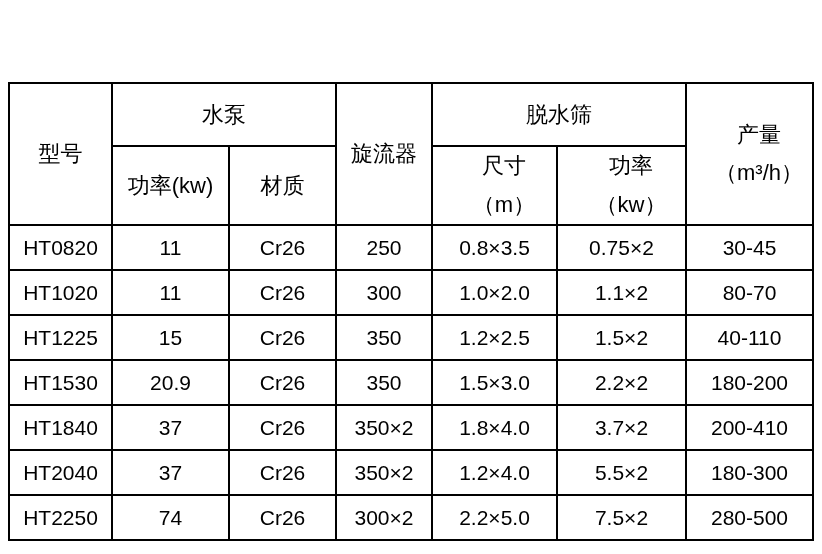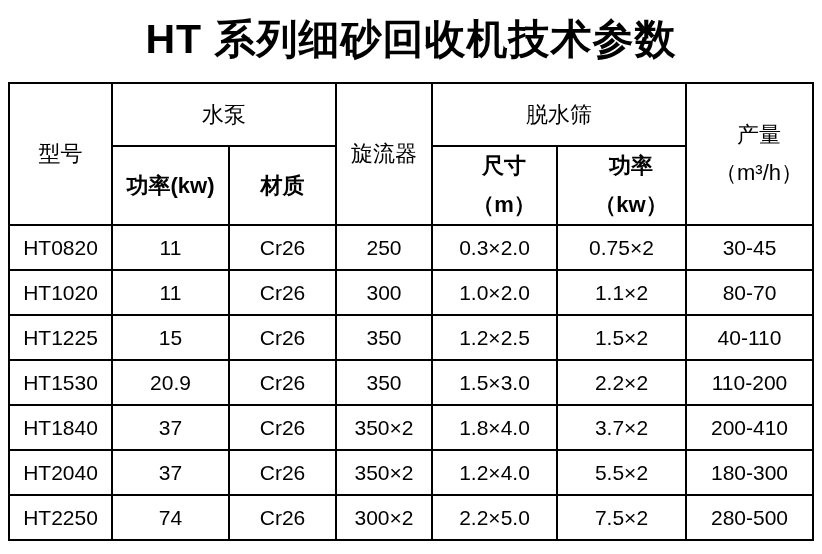"HT 系列细砂回收机技术参数" div.title { html: <div>HT 系列细砂回收机技术参数</div> -> none }
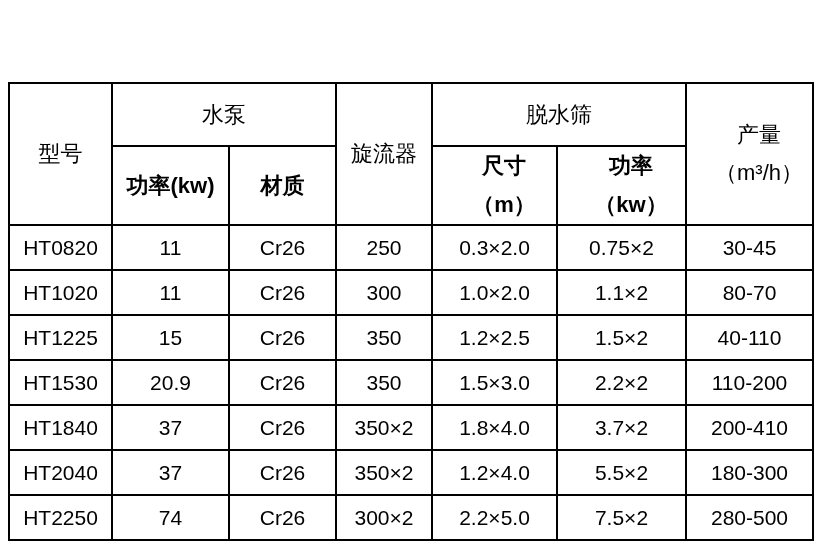"功率(kw)" tr.hr2 { font-weight: bold -> none }
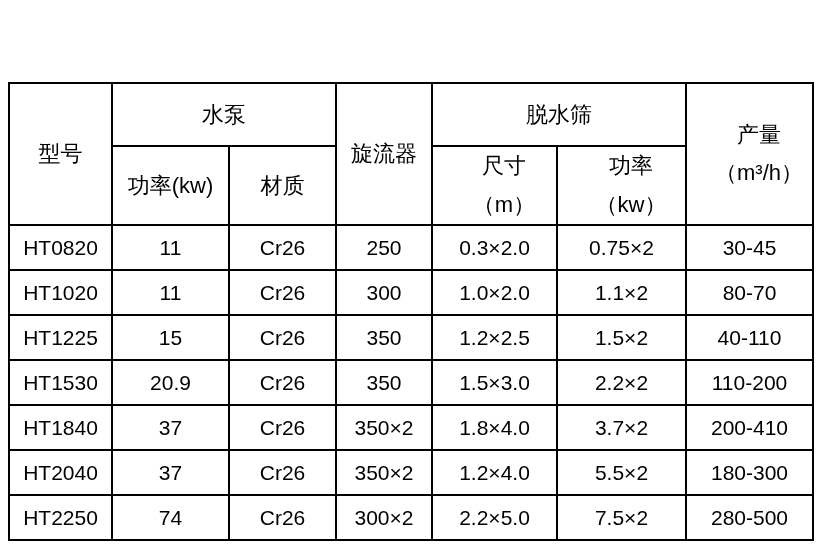"0.3×2.0" td { text: 0.3×2.0 -> 0.8×3.5 }
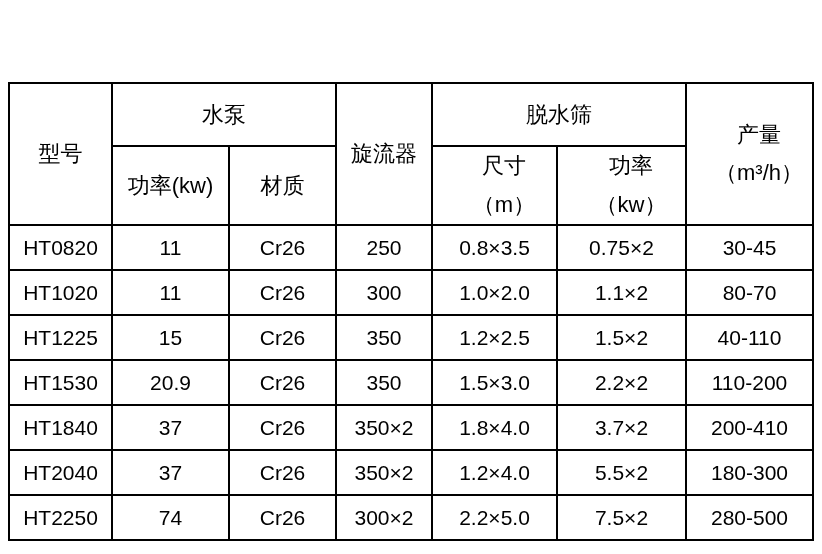"110-200" td { text: 110-200 -> 180-200 }
